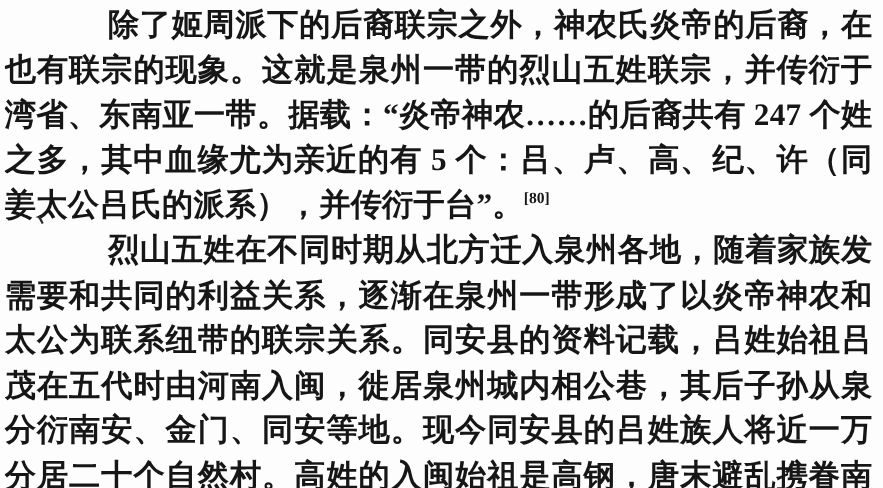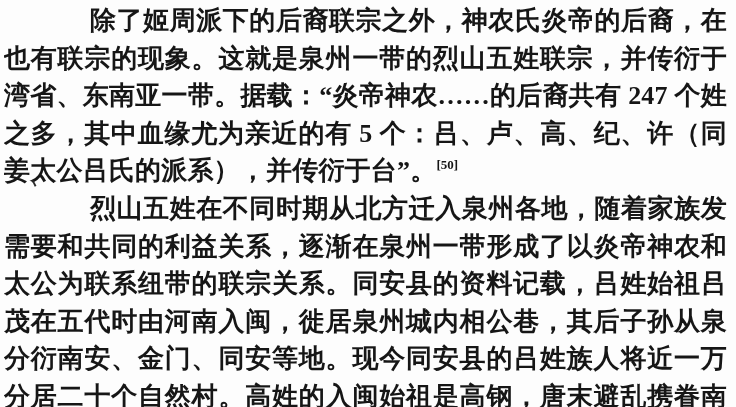"[50]" sup.footnote { text: 50 -> 80 }
